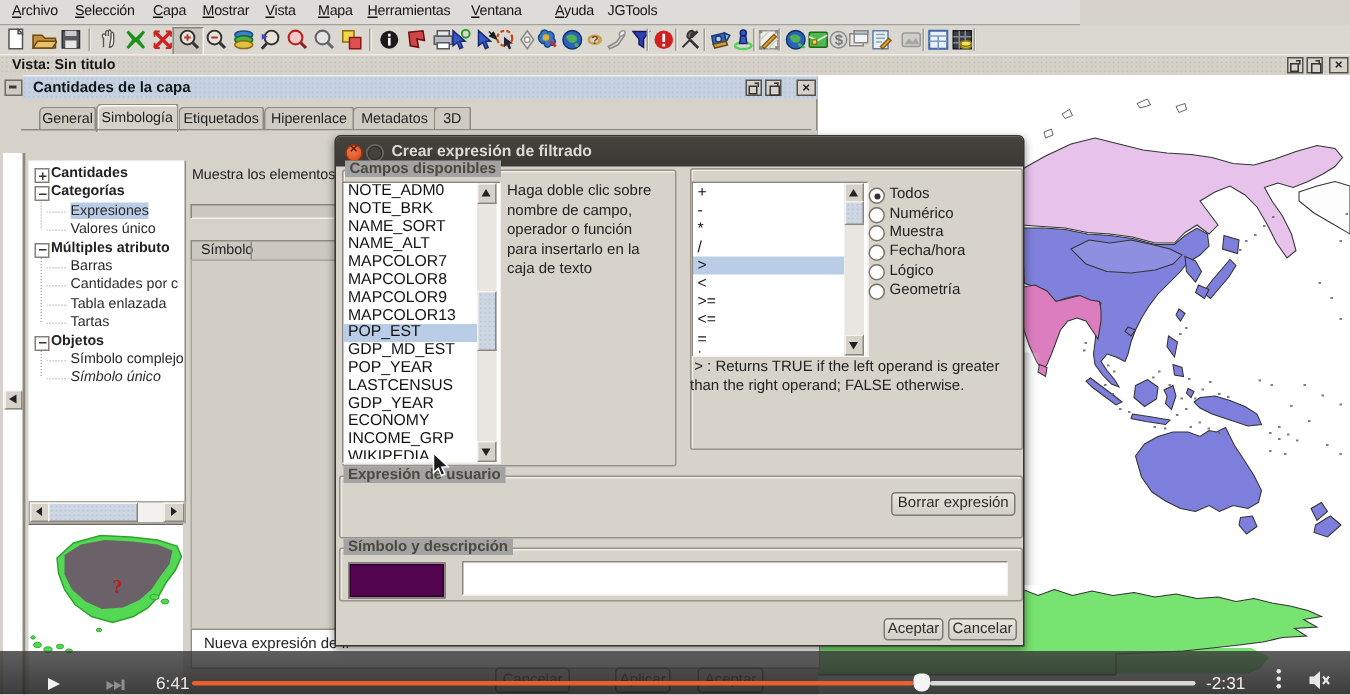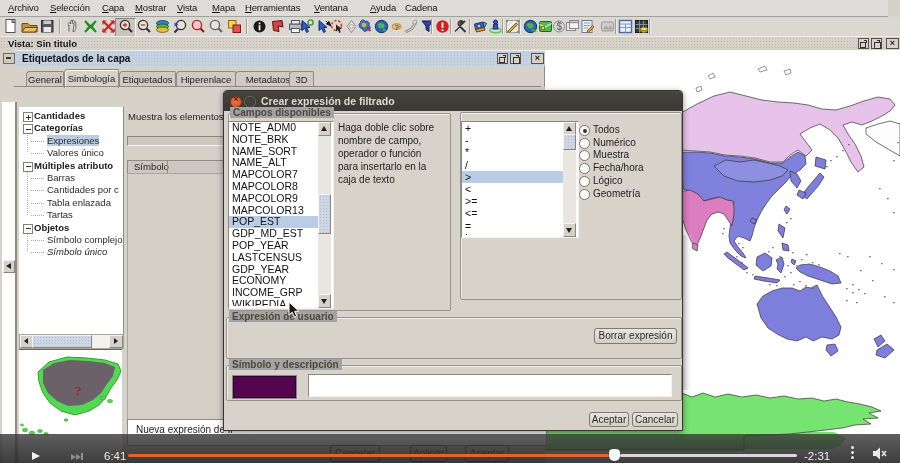"Archivo" div.abs { width: 888px -> 720px }
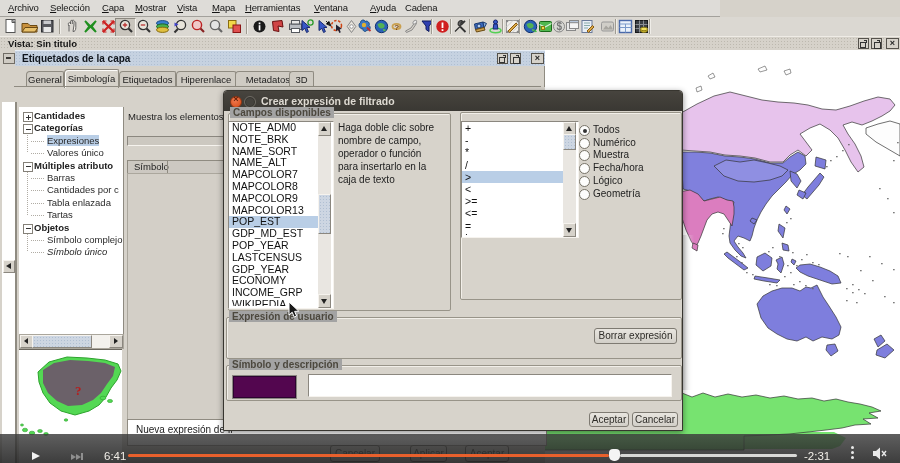"Cadena" span.mi { text: Cadena -> JGTools }
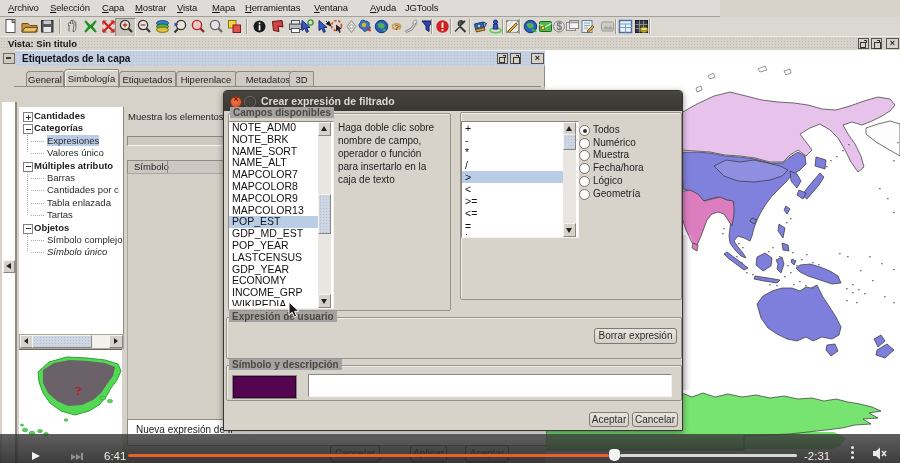"Etiquetados de la capa" span { text: Etiquetados -> Cantidades }
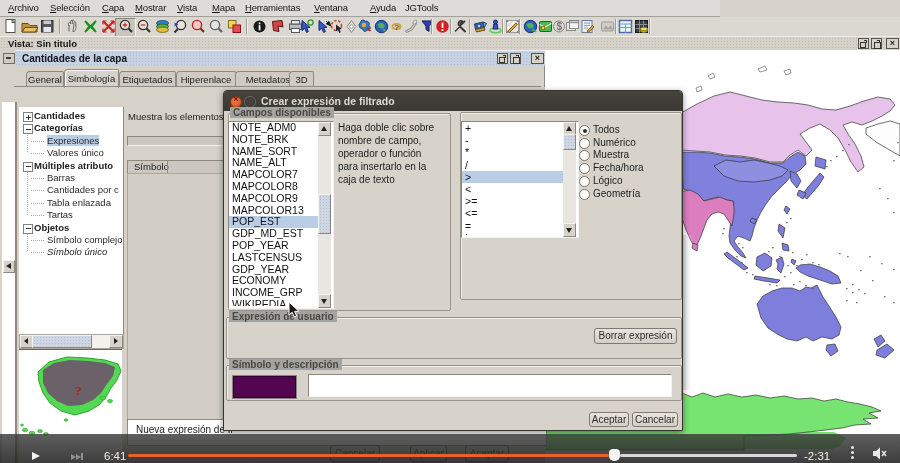"Metadatos" div.abs { text-align: right -> center }
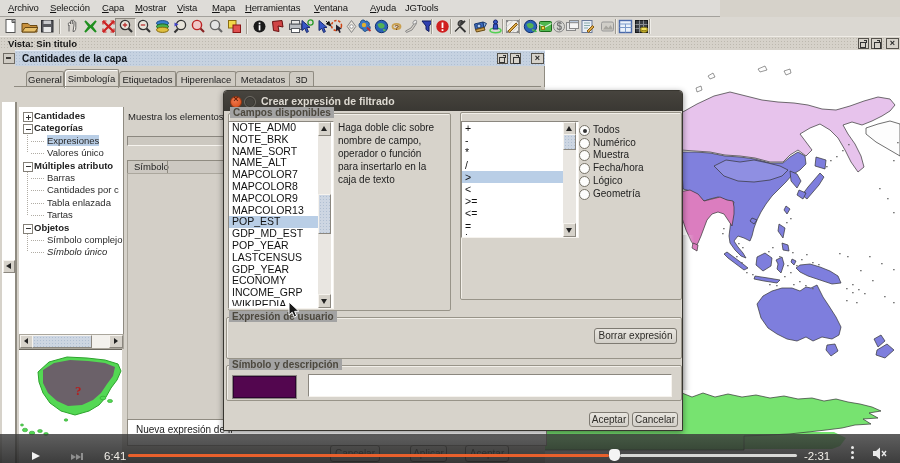"> : Returns TRUE if" div.abs { html: none -> <div>&nbsp;&gt;&nbsp;: Returns TRUE if the left operand is greater<br>than the right operand; FALSE otherwise.</div> }
